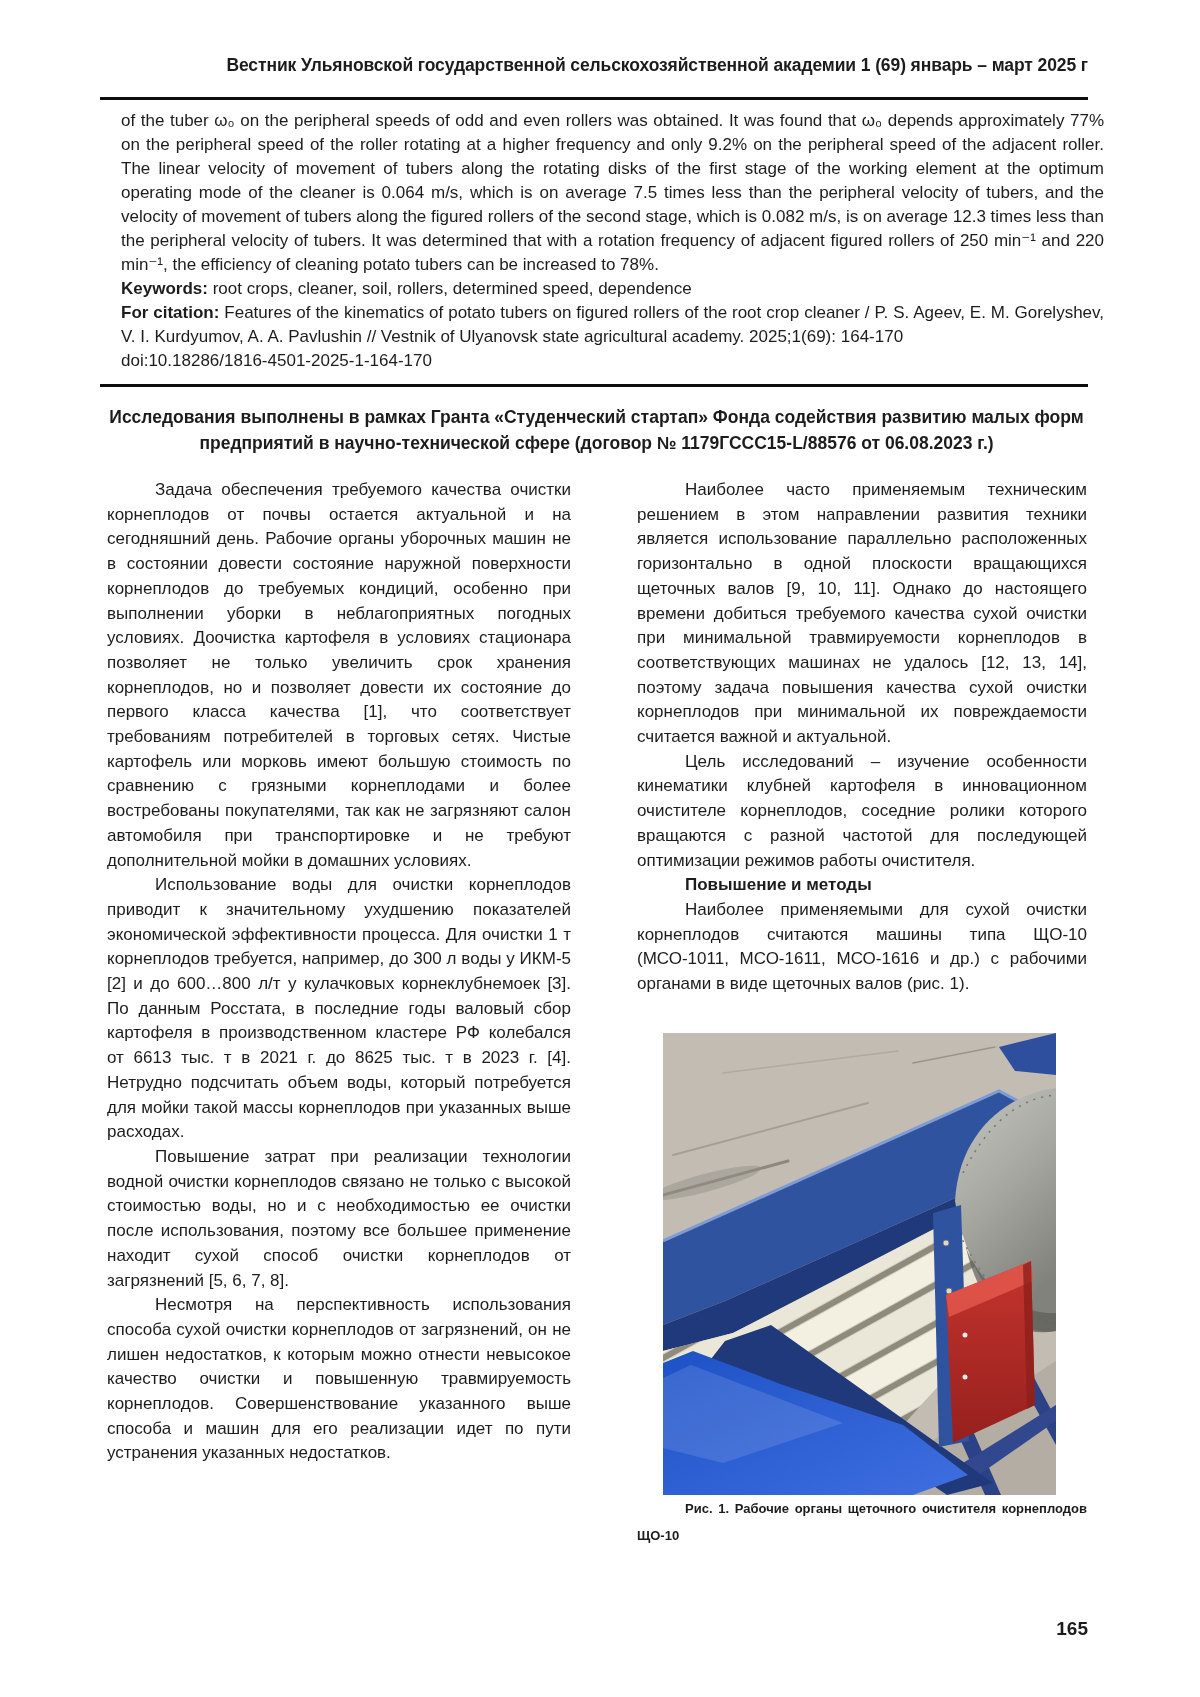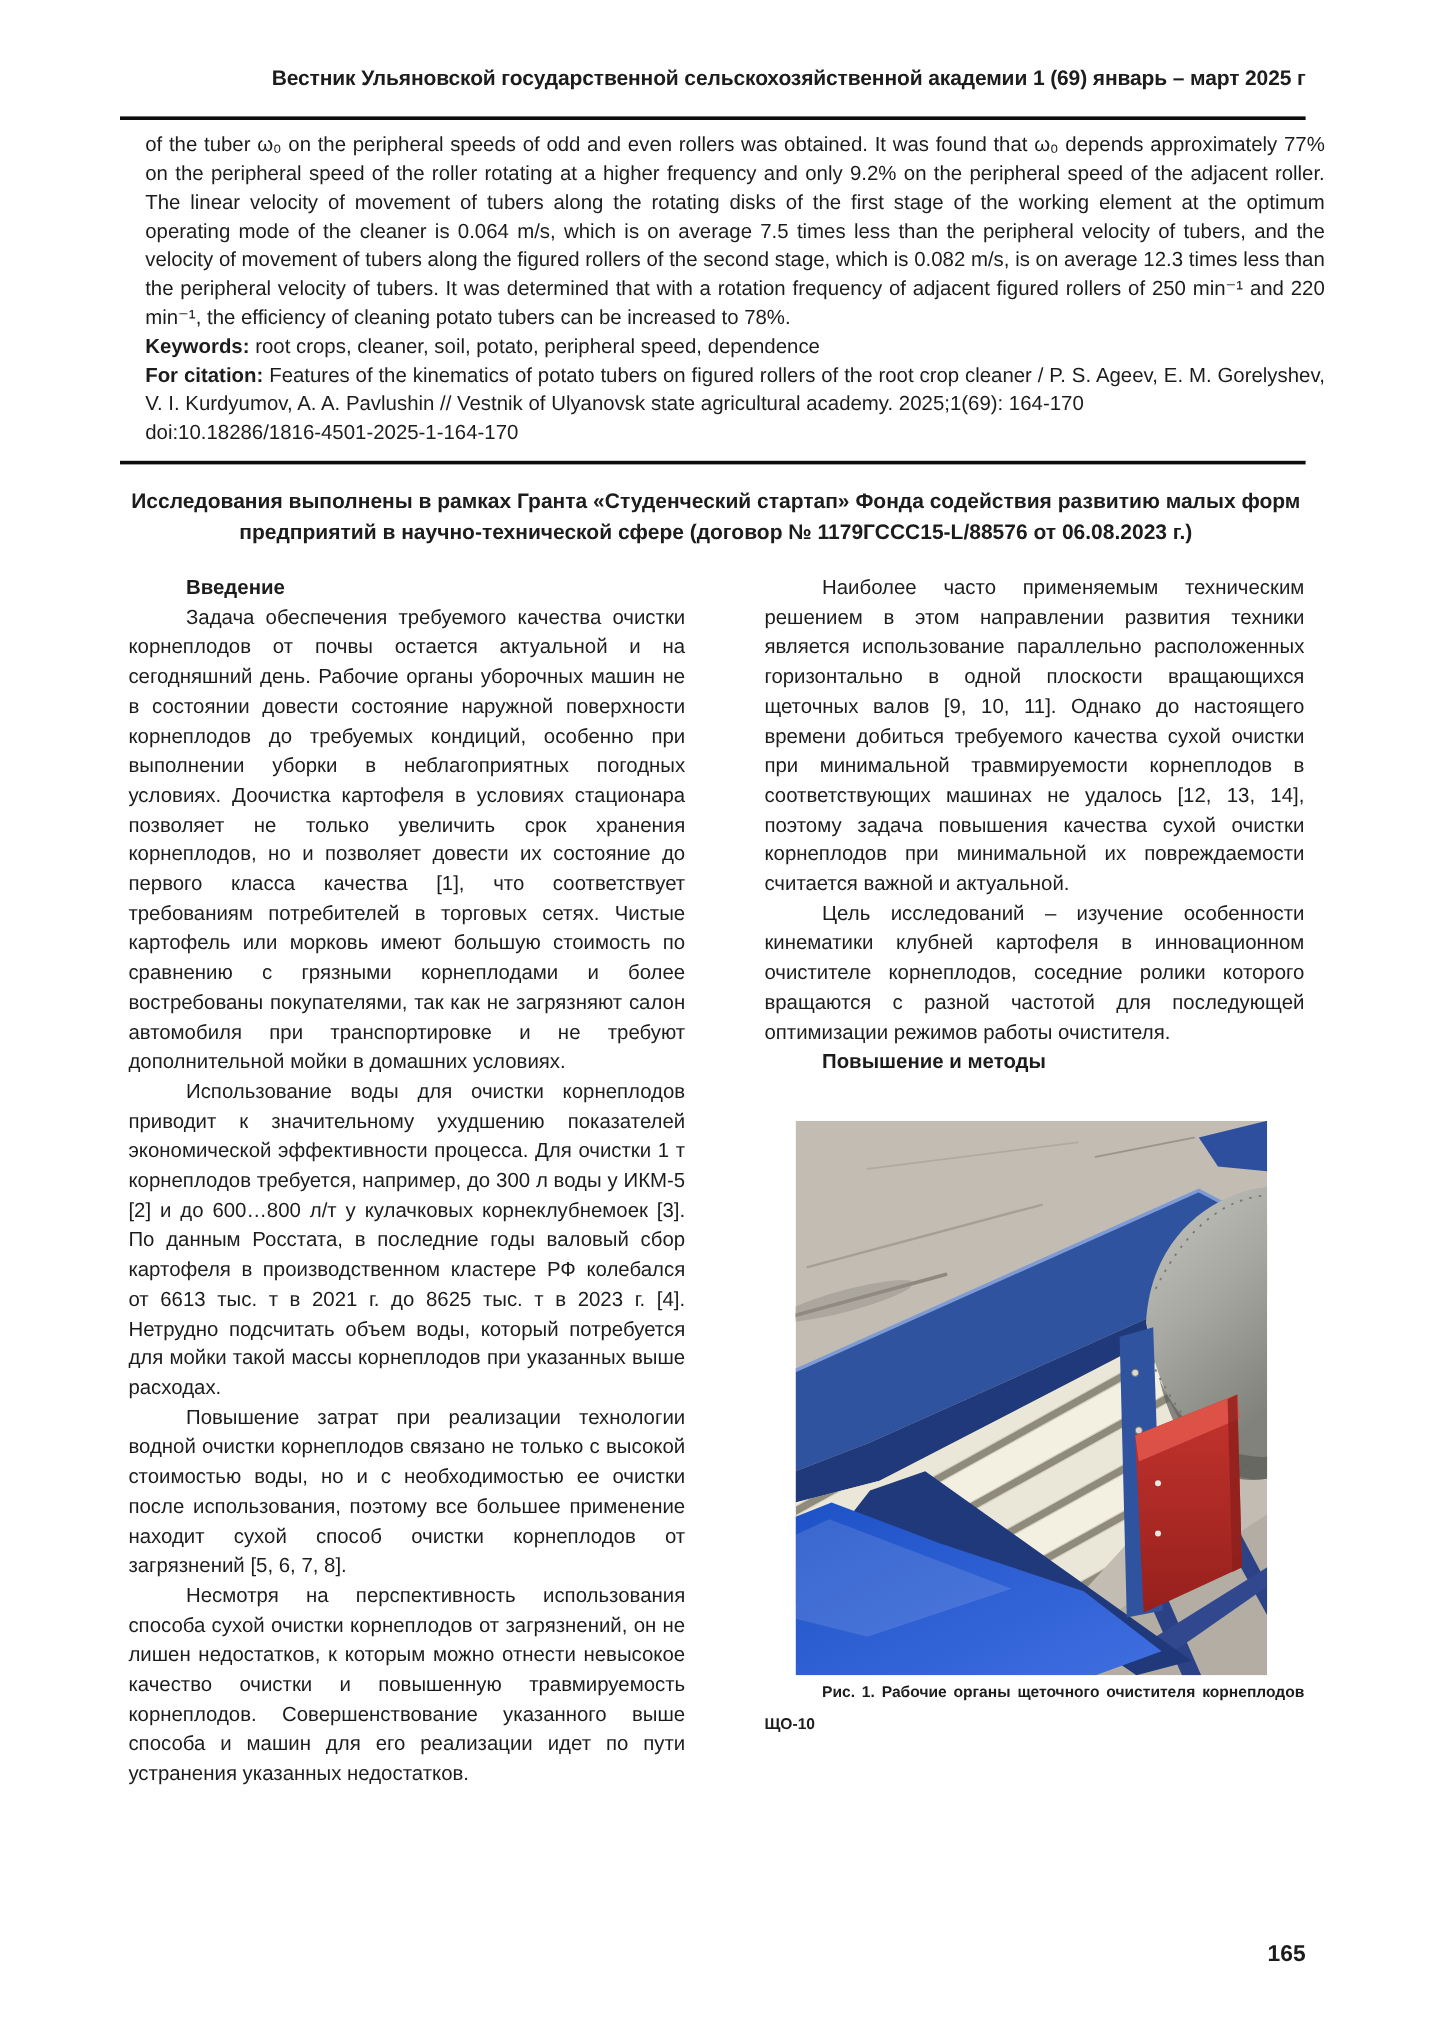"root crops, cleaner, soil, potato," span { text: potato, peripheral -> rollers, determined }
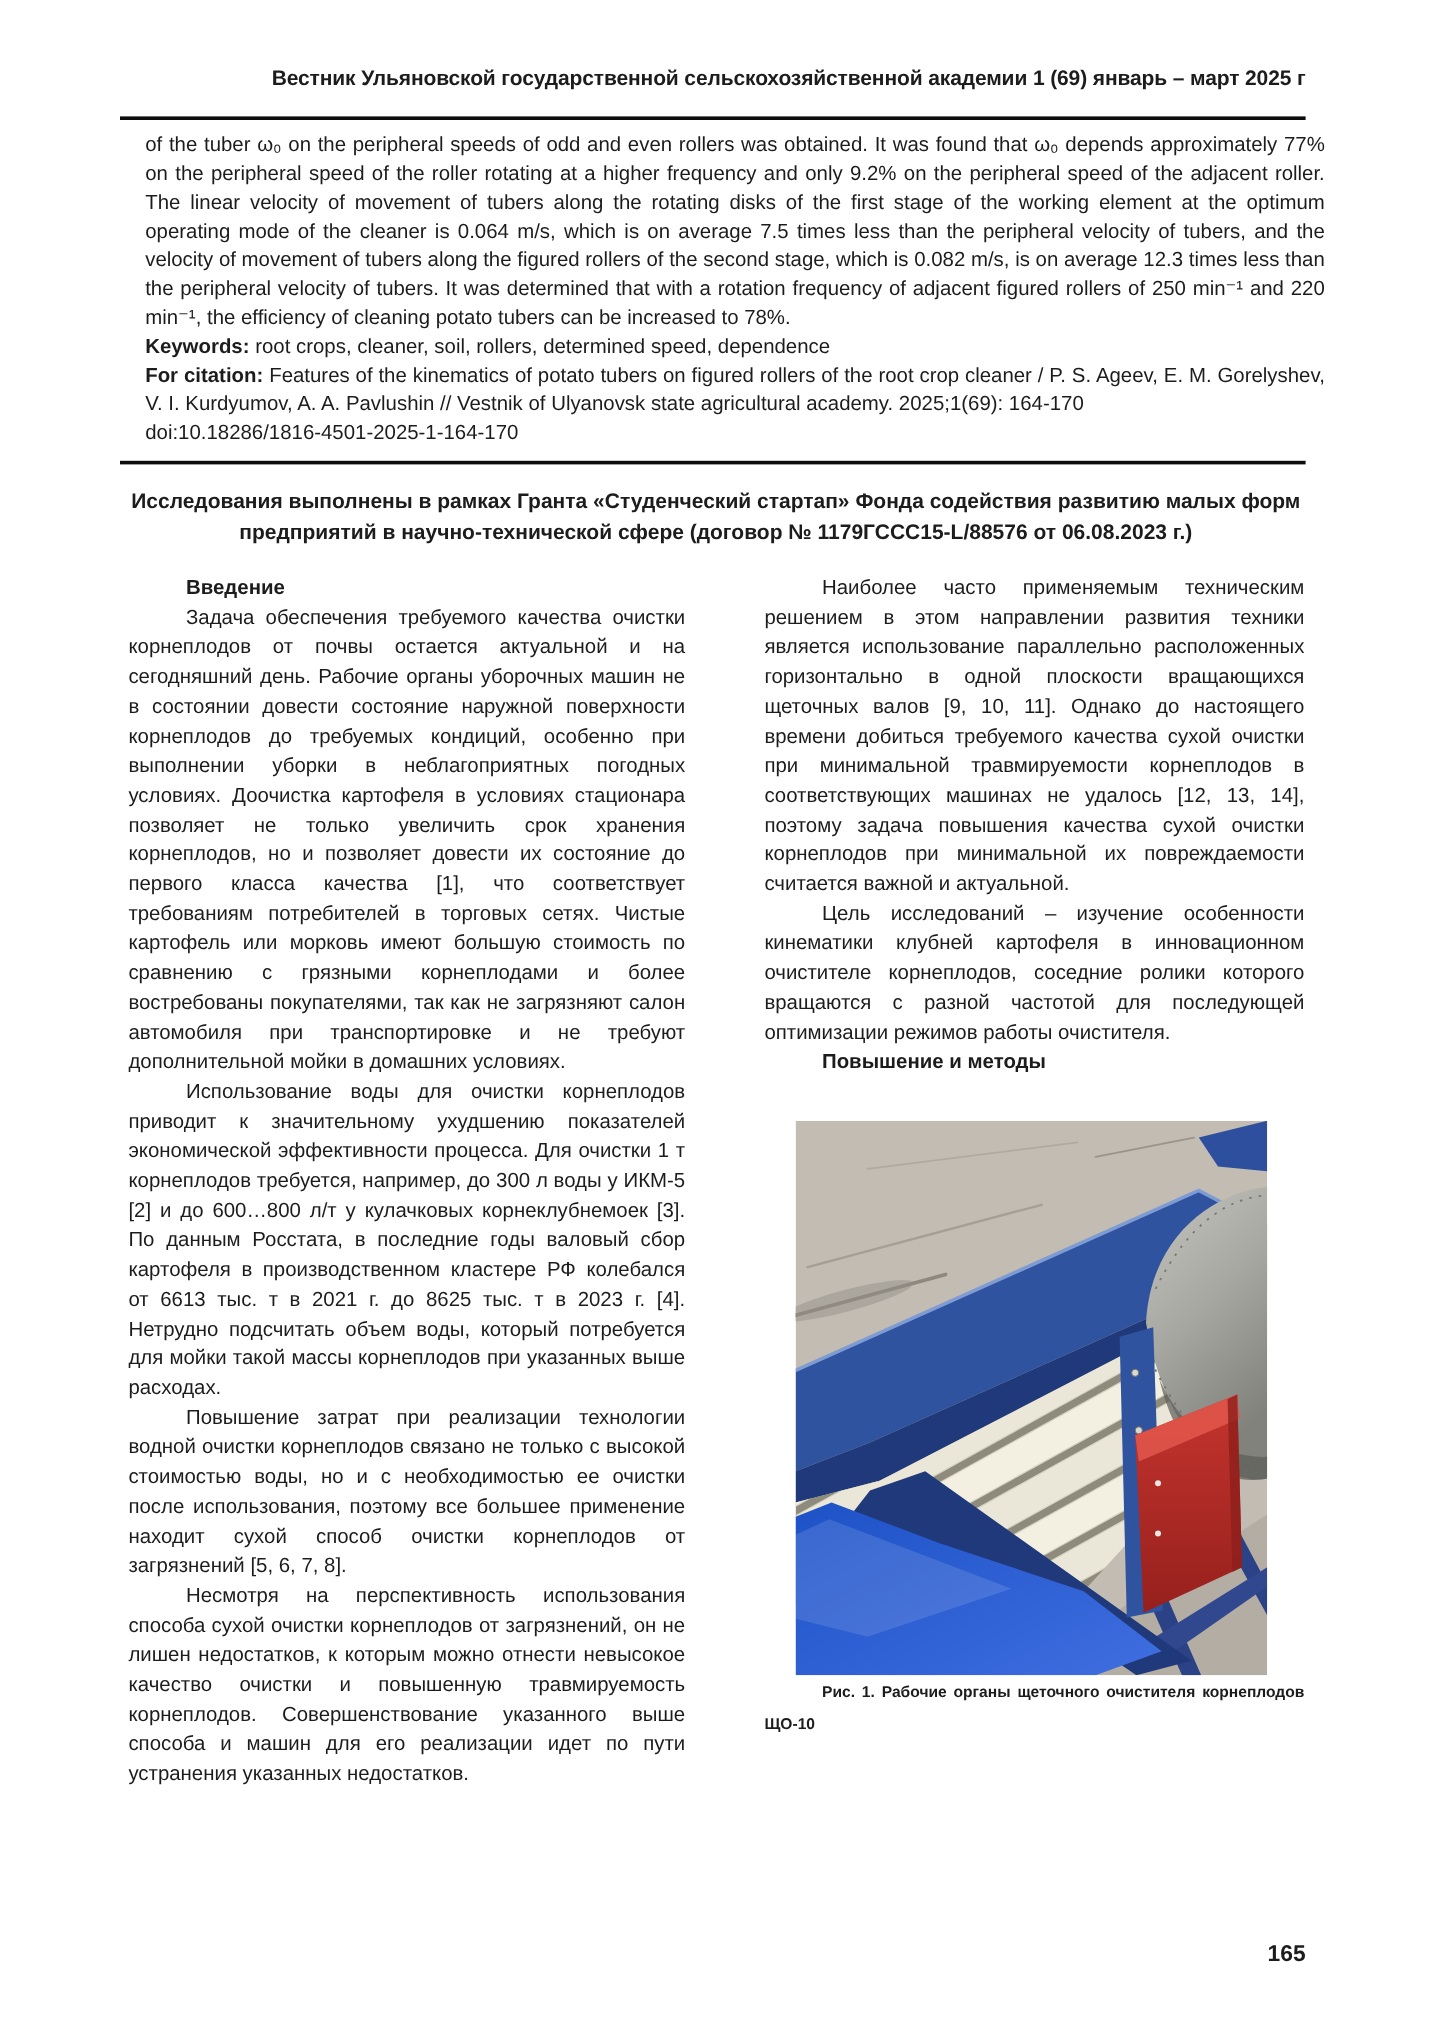"Введение" h3 { html: <h3>Введение</h3> -> none }
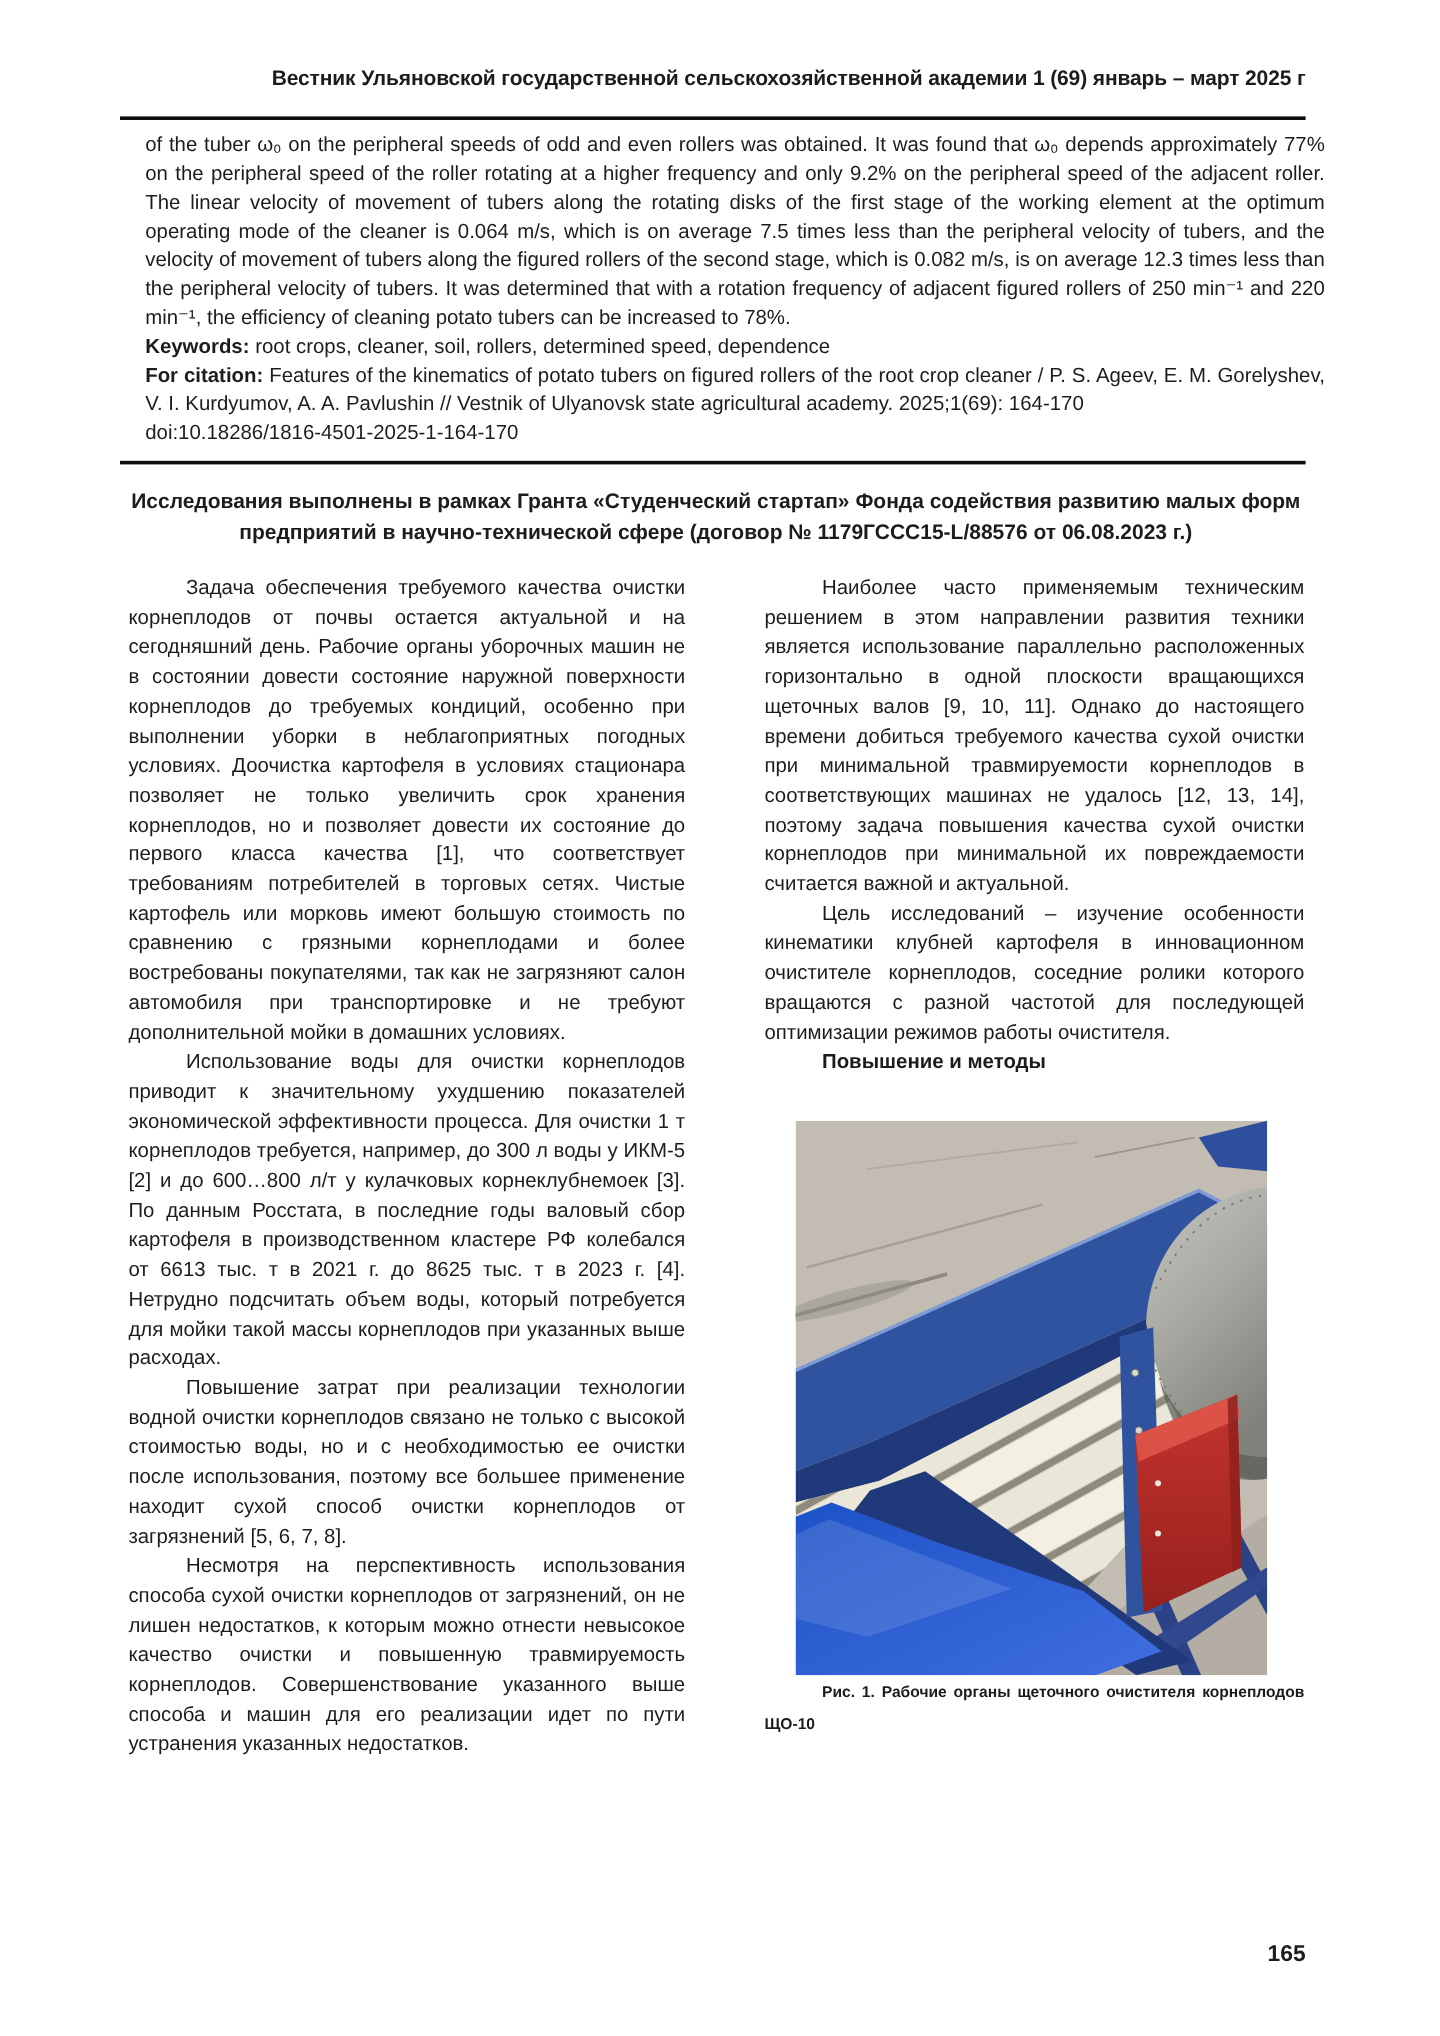"Наиболее применяемыми для сухой очистки" p { html: none -> <p>Наиболее применяемыми для сухой очистки корнеплодов считаются машины типа ЩО-10 (МСО-1011, МСО-1611, МСО-1616 и др.) с рабочими органами в виде щеточных валов (рис. 1).</p> }
